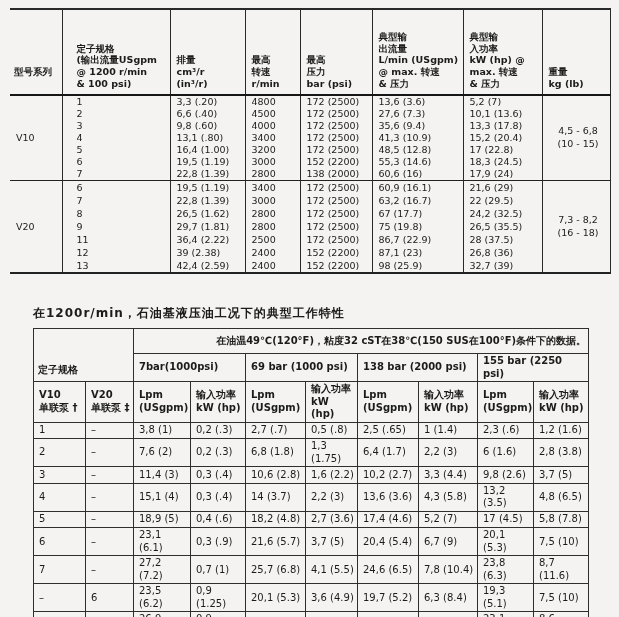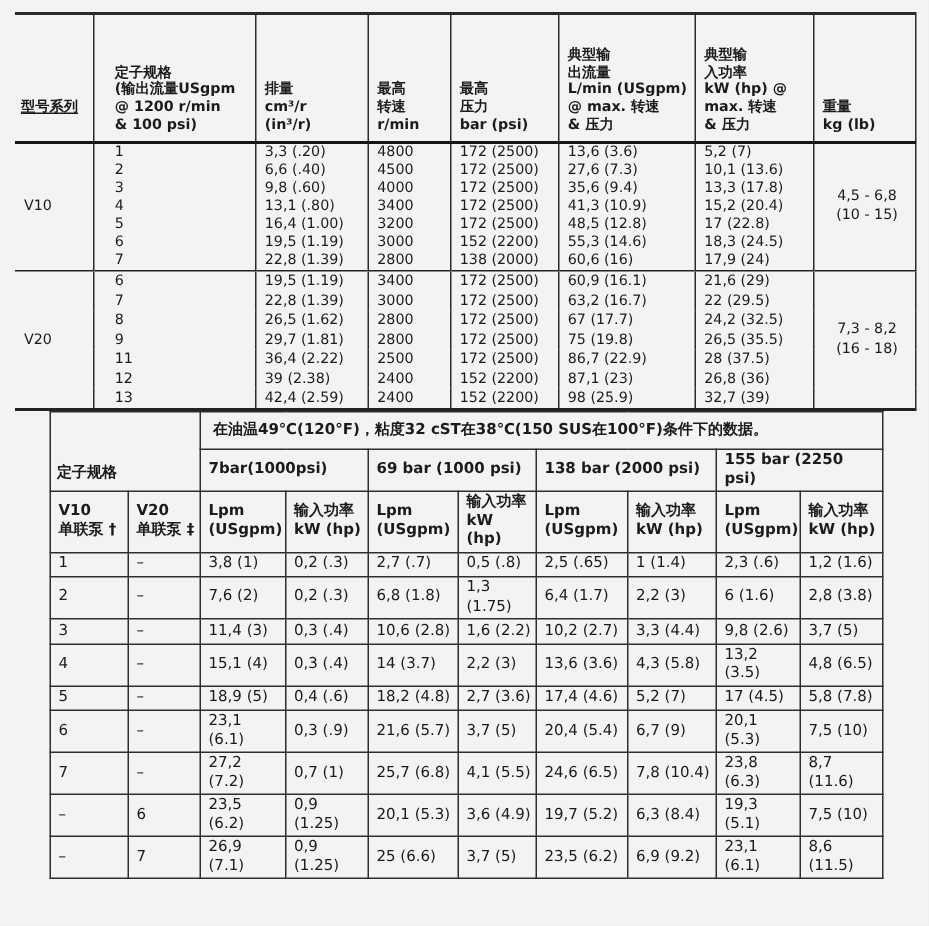"型号系列" .t1 th.c-model { text-decoration: underline -> none }
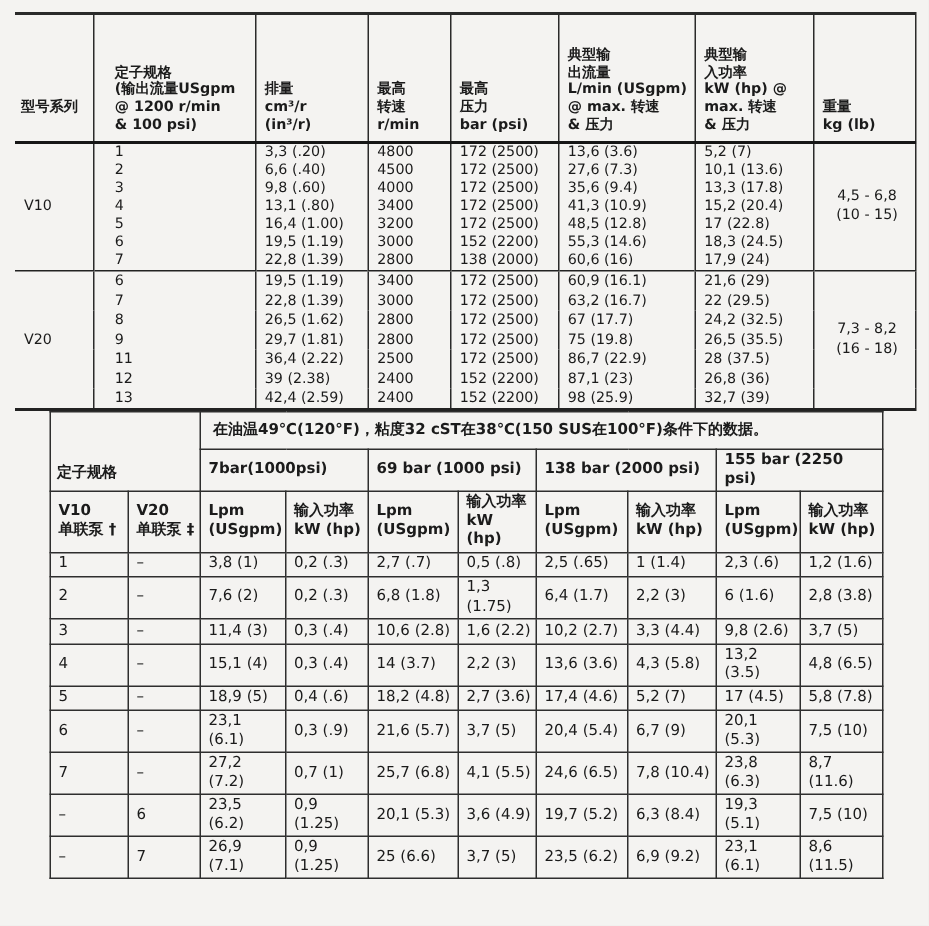"在1200r/min，石油基液压油工况下的典型工作特性" div.t2-title { html: none -> <div>在1200r/min，石油基液压油工况下的典型工作特性</div> }
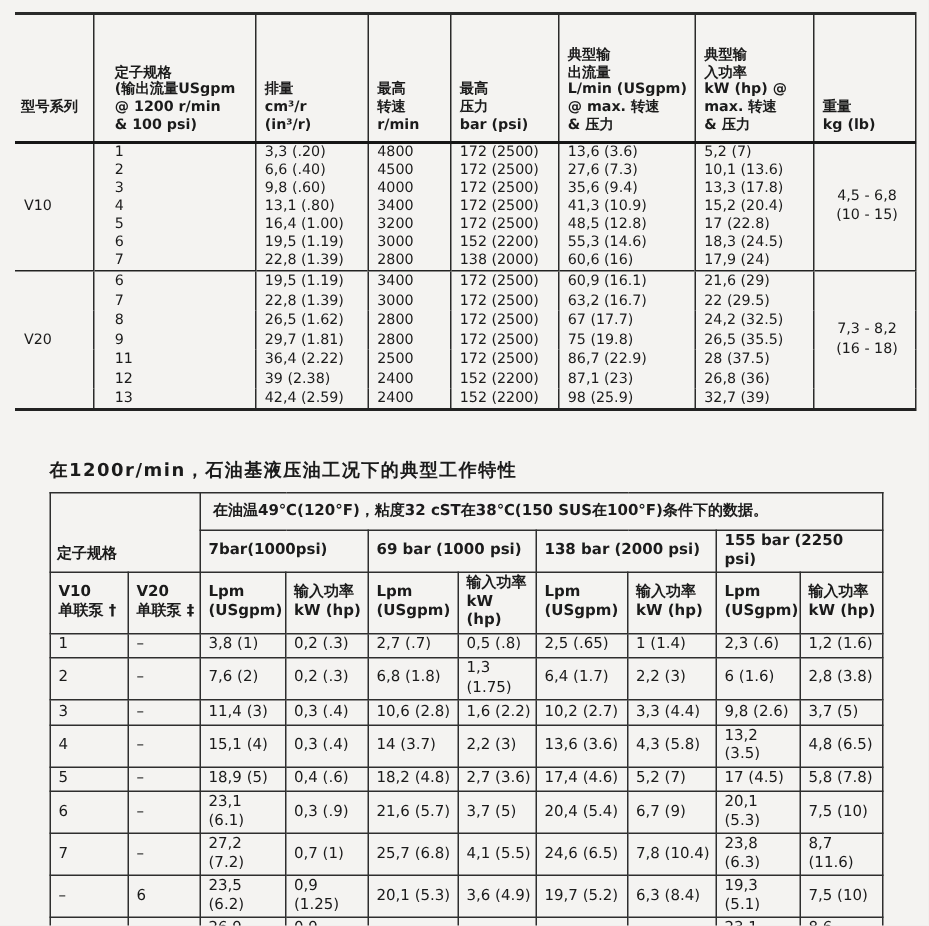"在油温49℃(120°F)，粘度32 cST在38℃(150" .t2 th.cond { text-align: none -> right }
